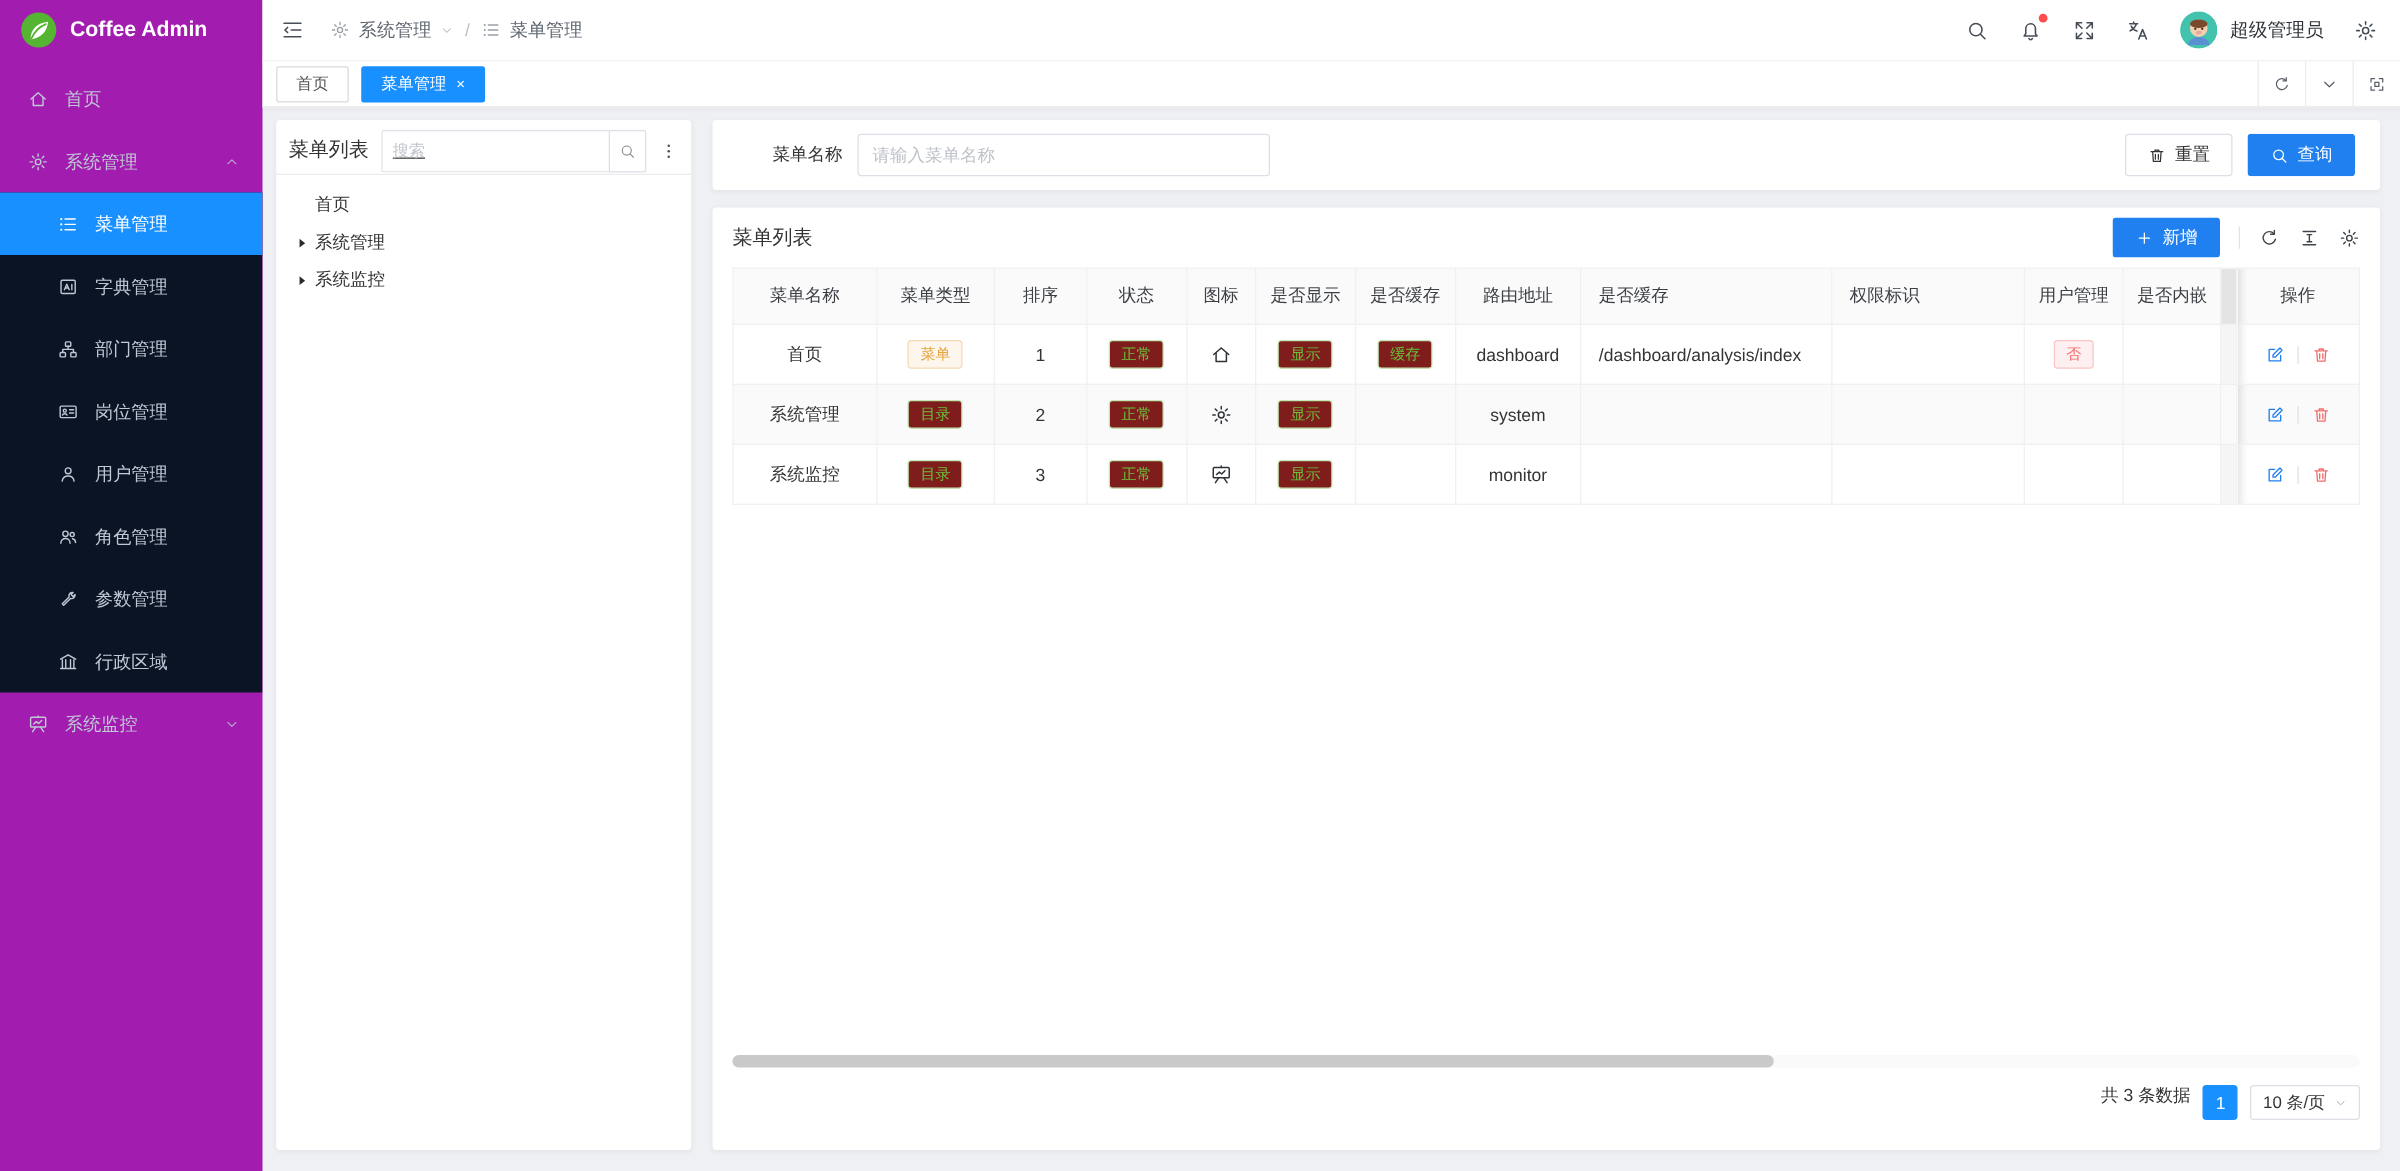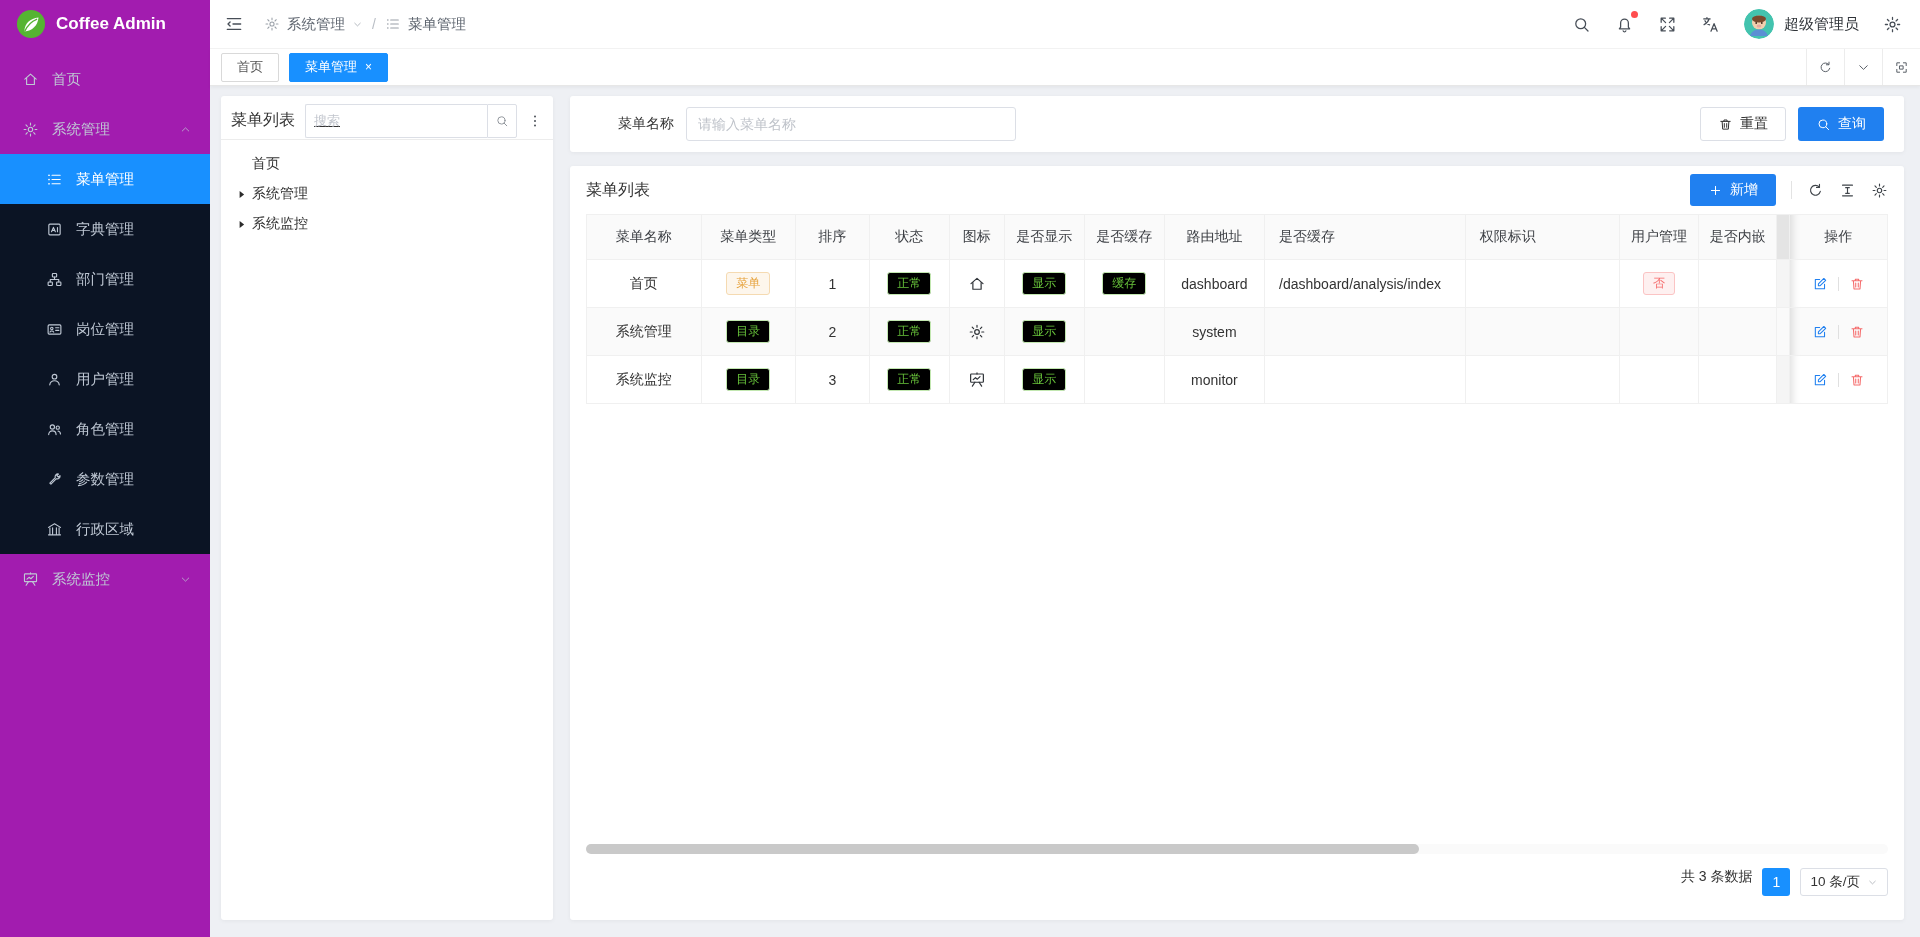"正常" .tag-success { background: #000000 -> #7f1d1d }
